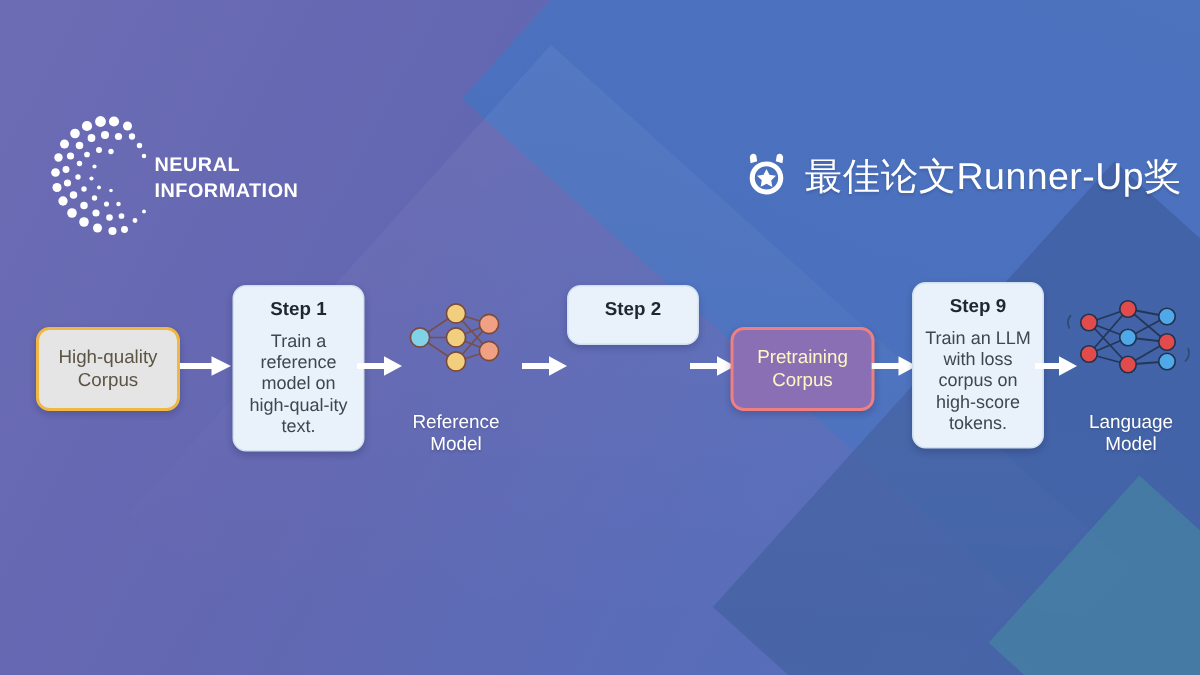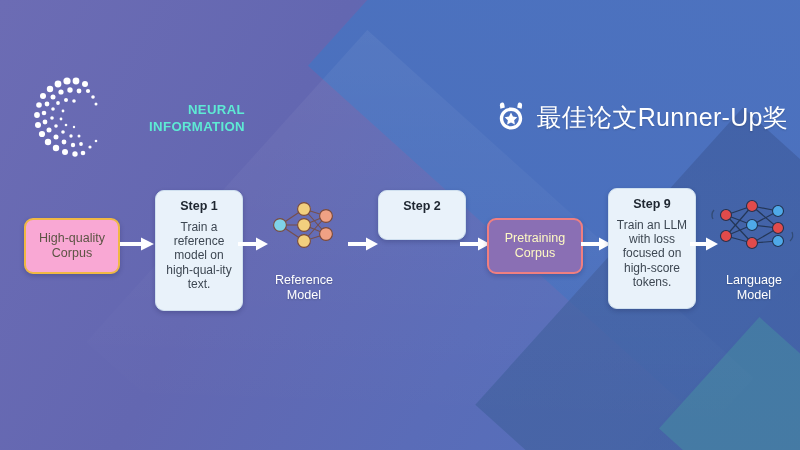"NEURAL INFORMATION" .logo-text { color: #5eead4 -> #ffffff; left: 84px -> 73px; text-align: right -> none }
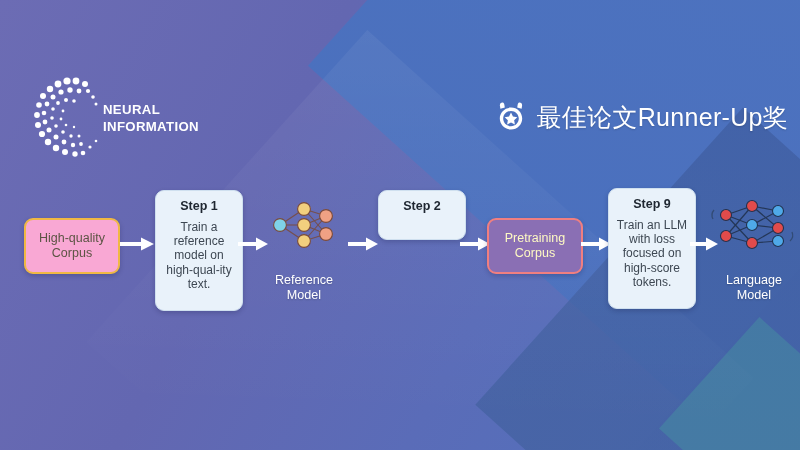"Step 1" .step-box { padding: 8px 5px 19px -> 8px 5px 9px }
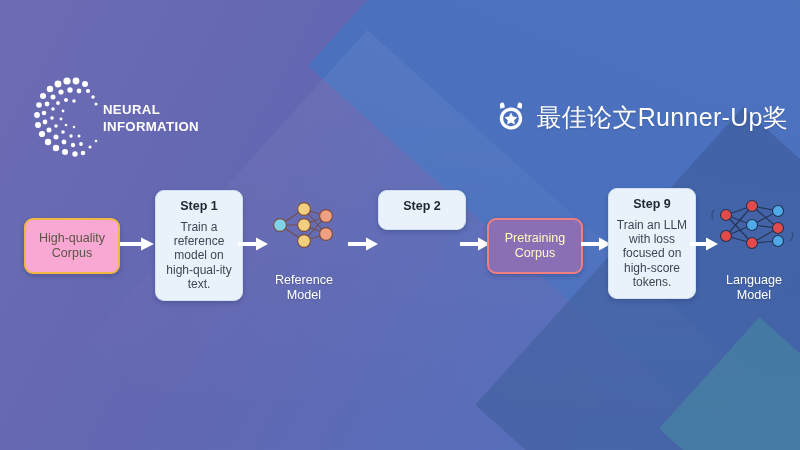"Train an LLM with loss" div.step-body { text: focused -> corpus }
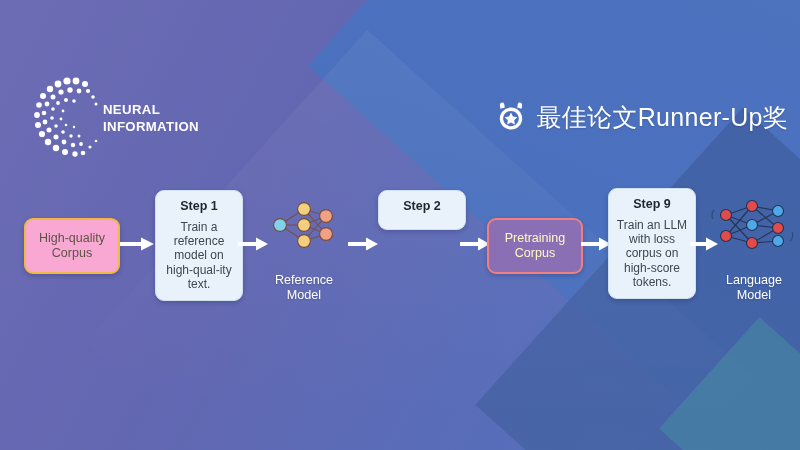"High-quality" .corpus-box { background: #f9a8d4 -> #e5e5e5 }
